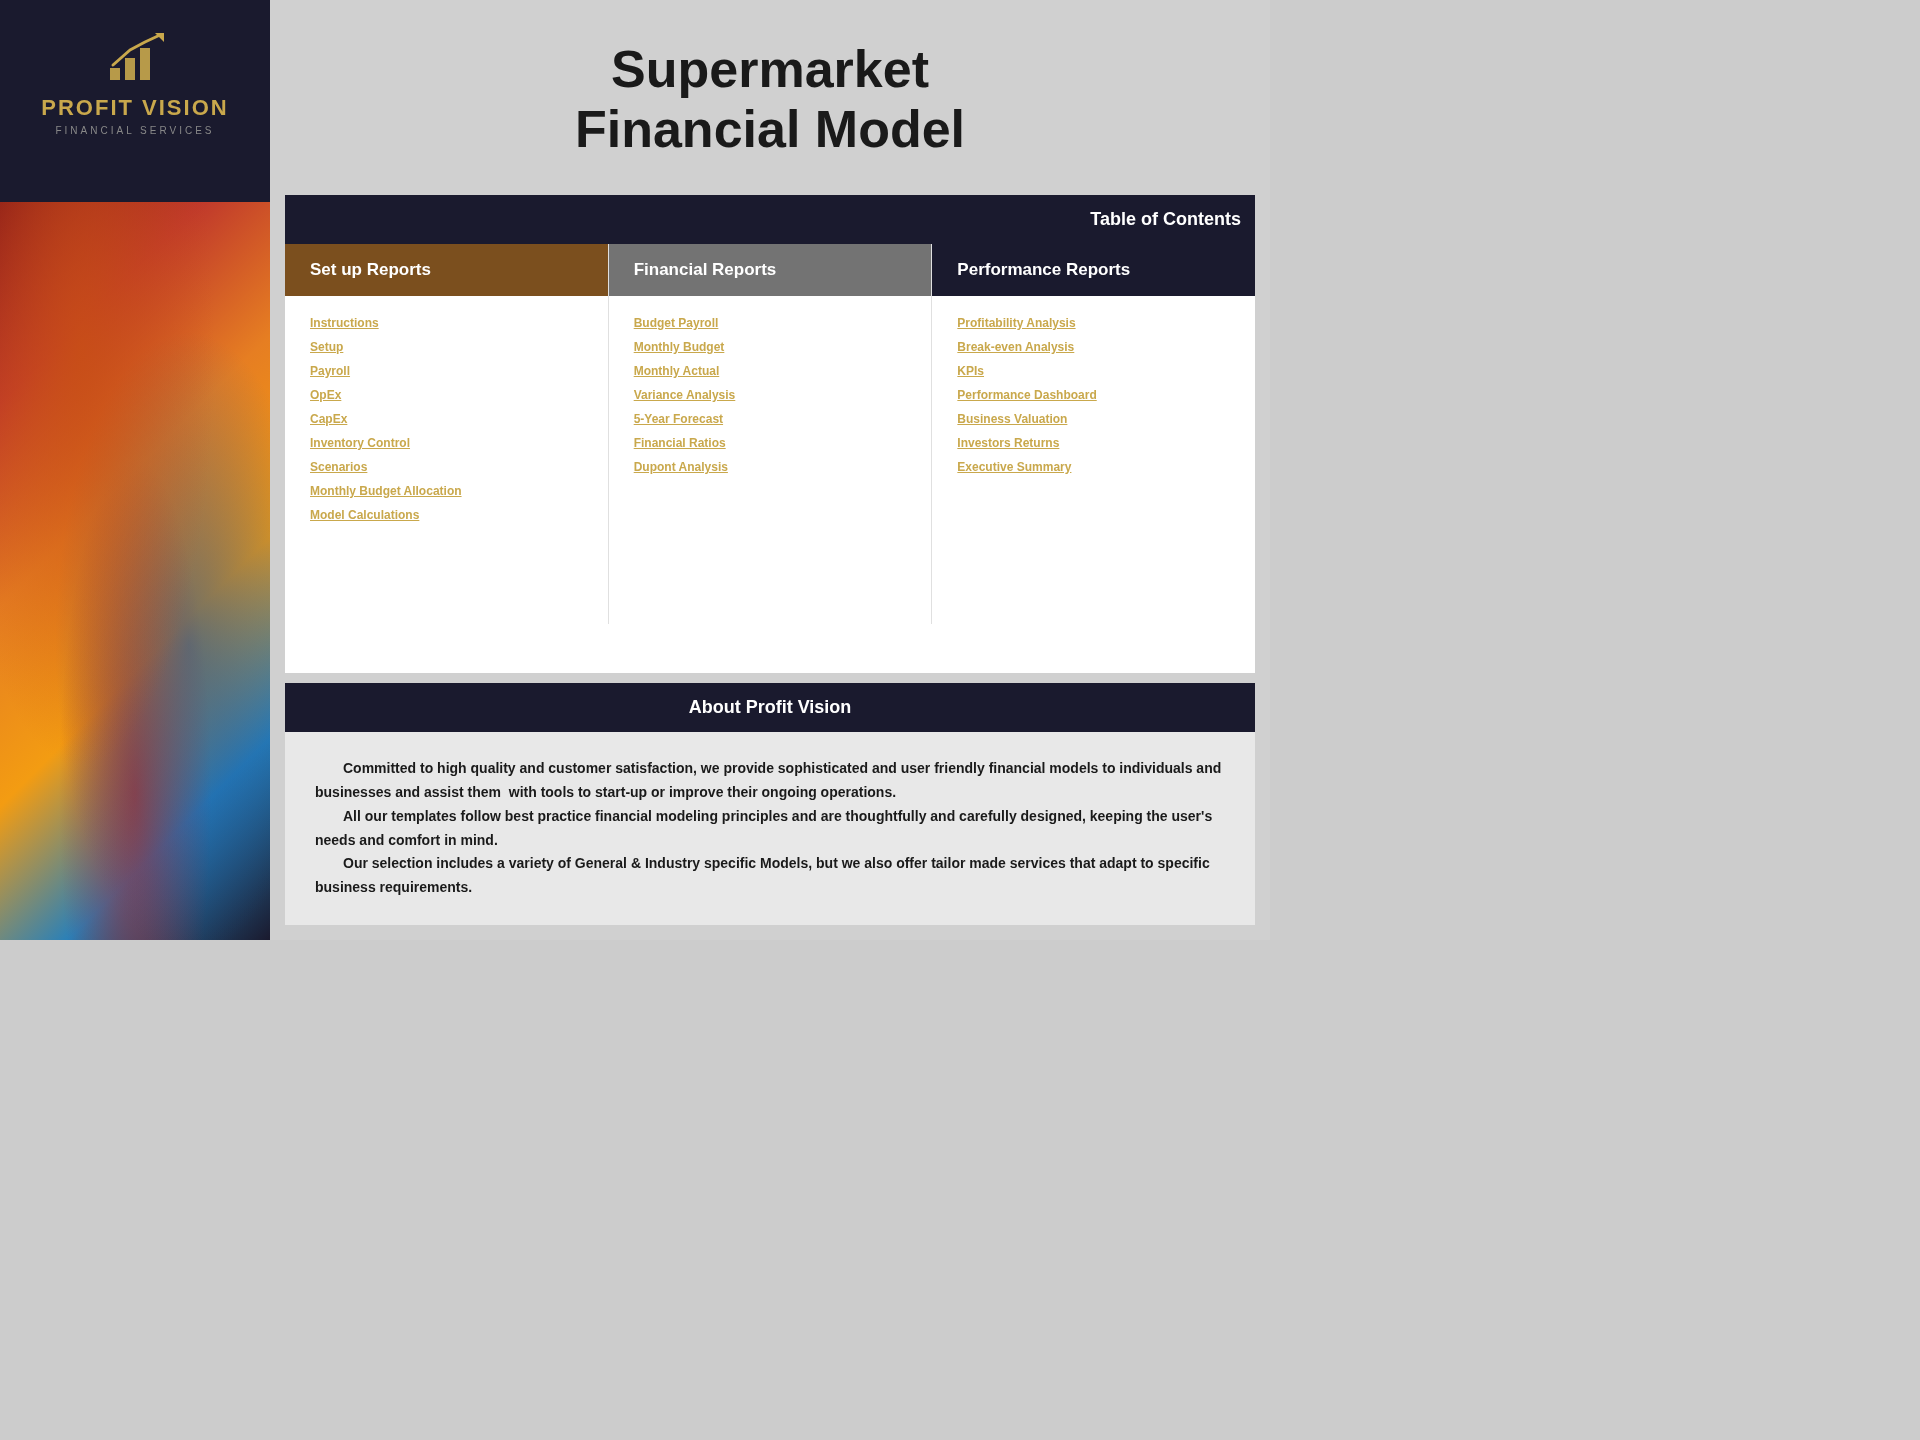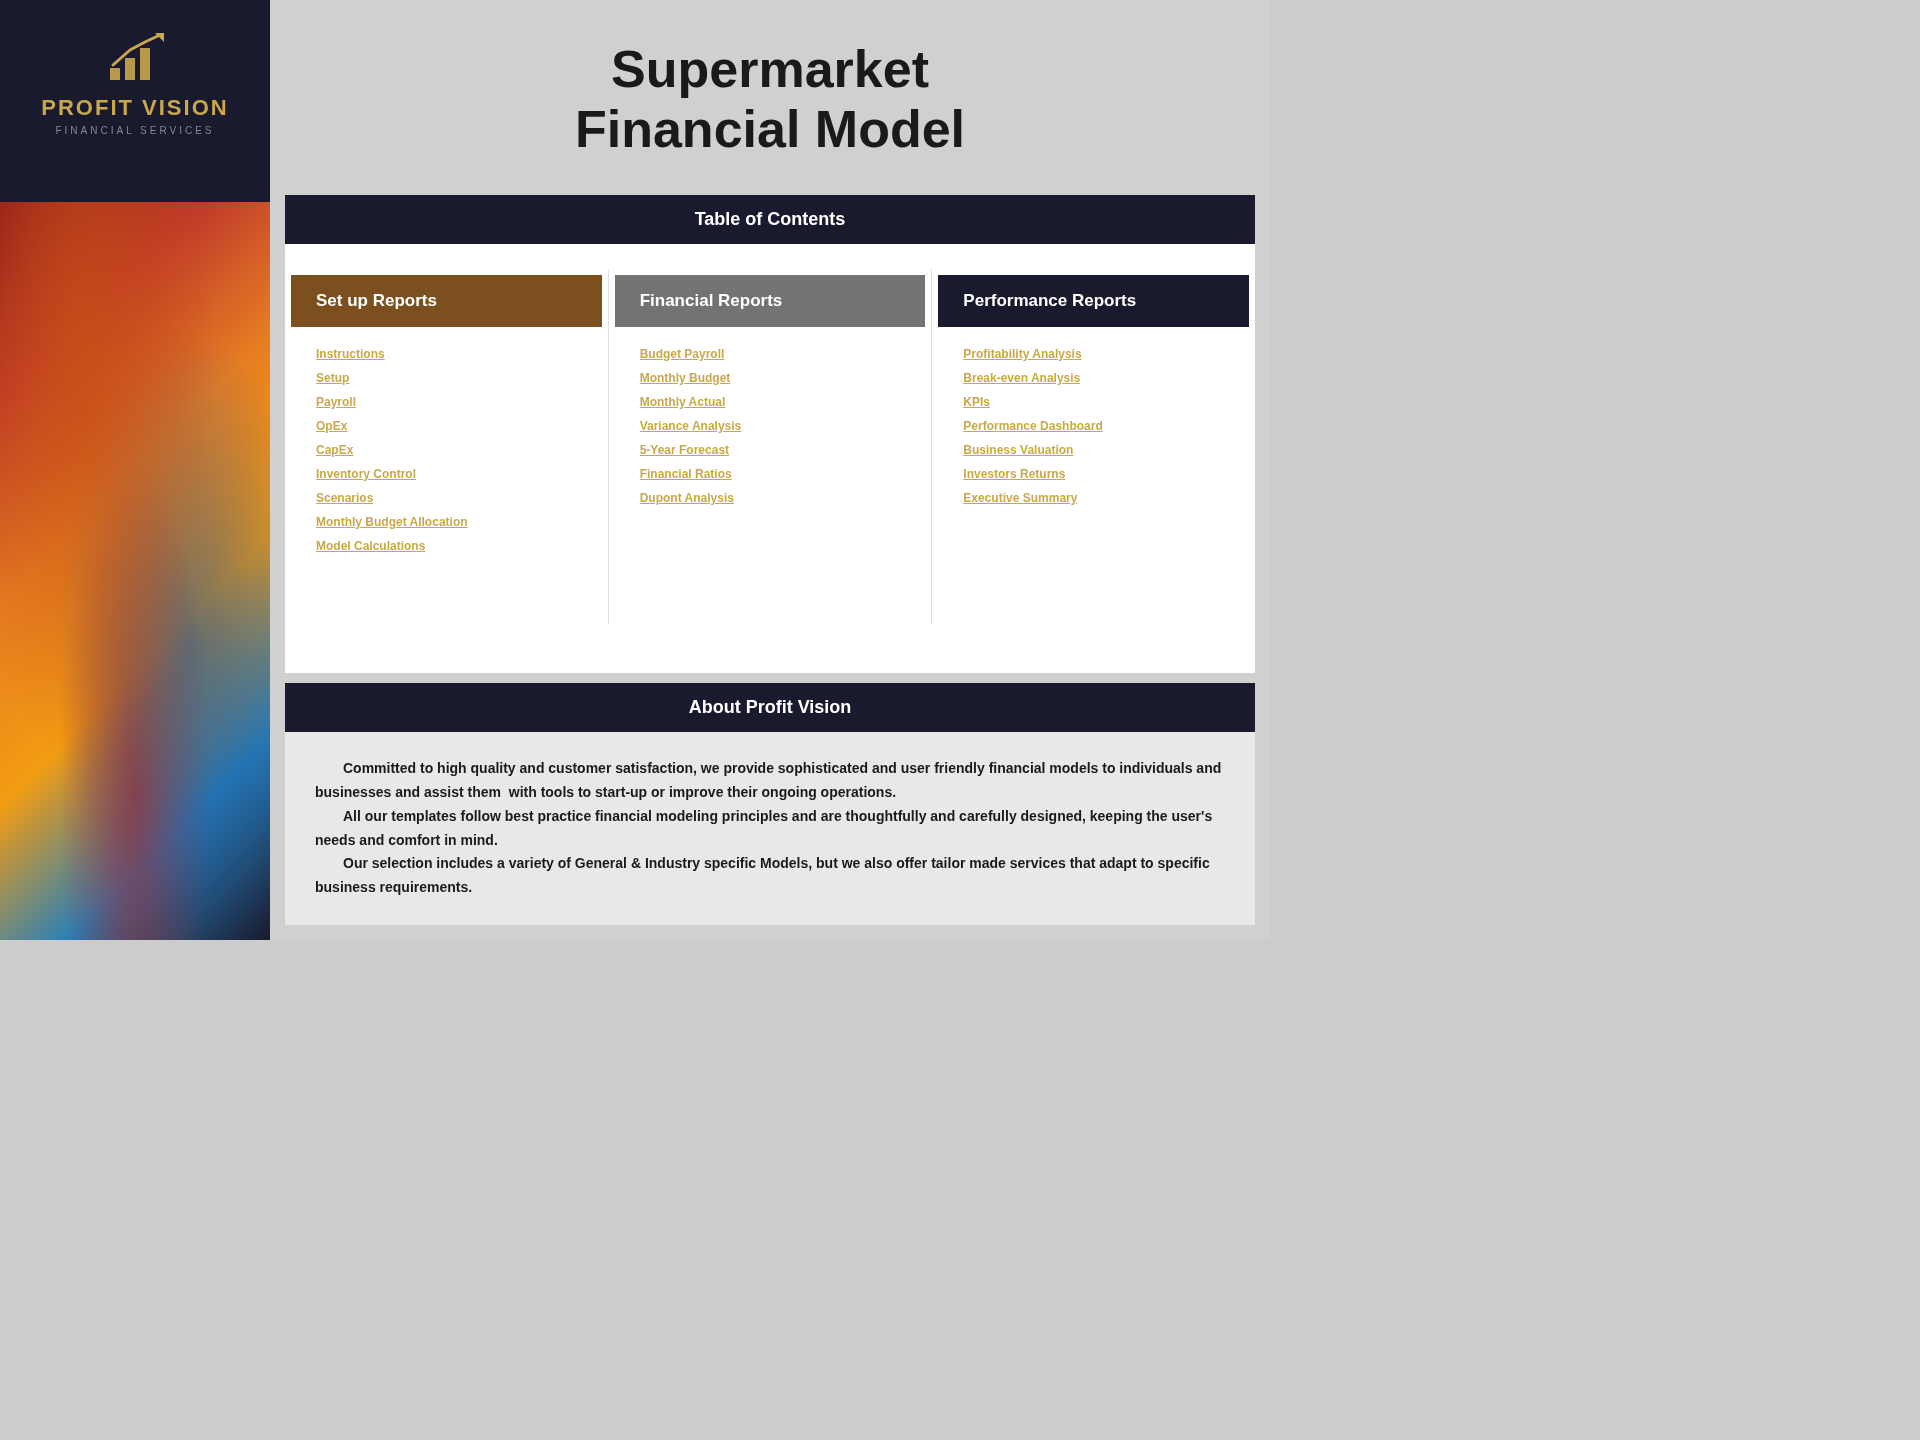"Table of Contents" #toc-header-bar { text-align: center -> right }
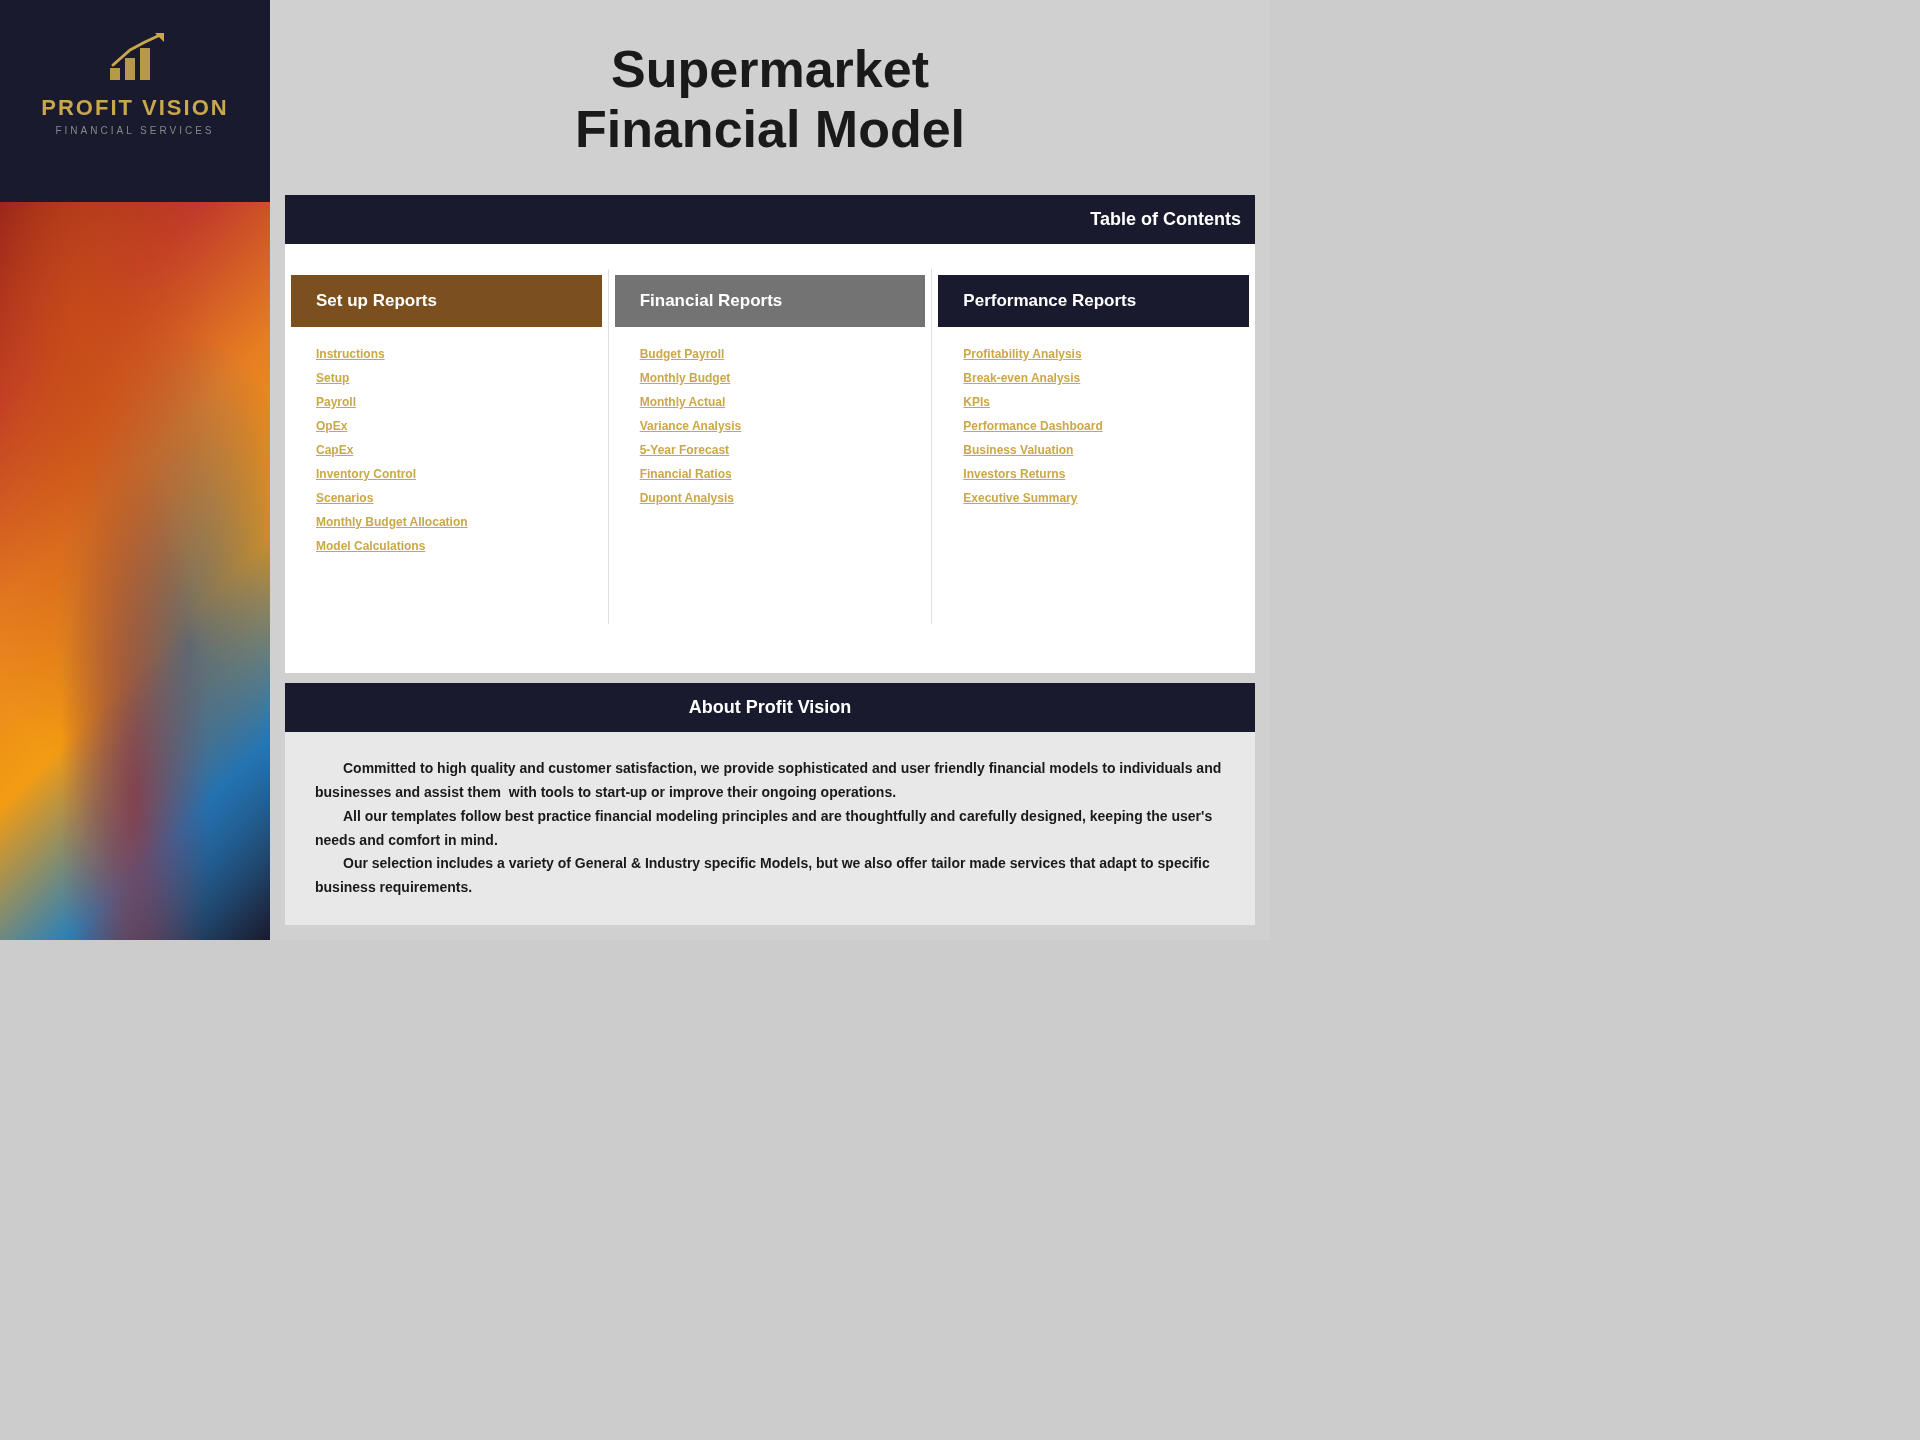"Set up Reports" .toc-col { margin-top: 25px -> none; padding: 6px -> 0 }
